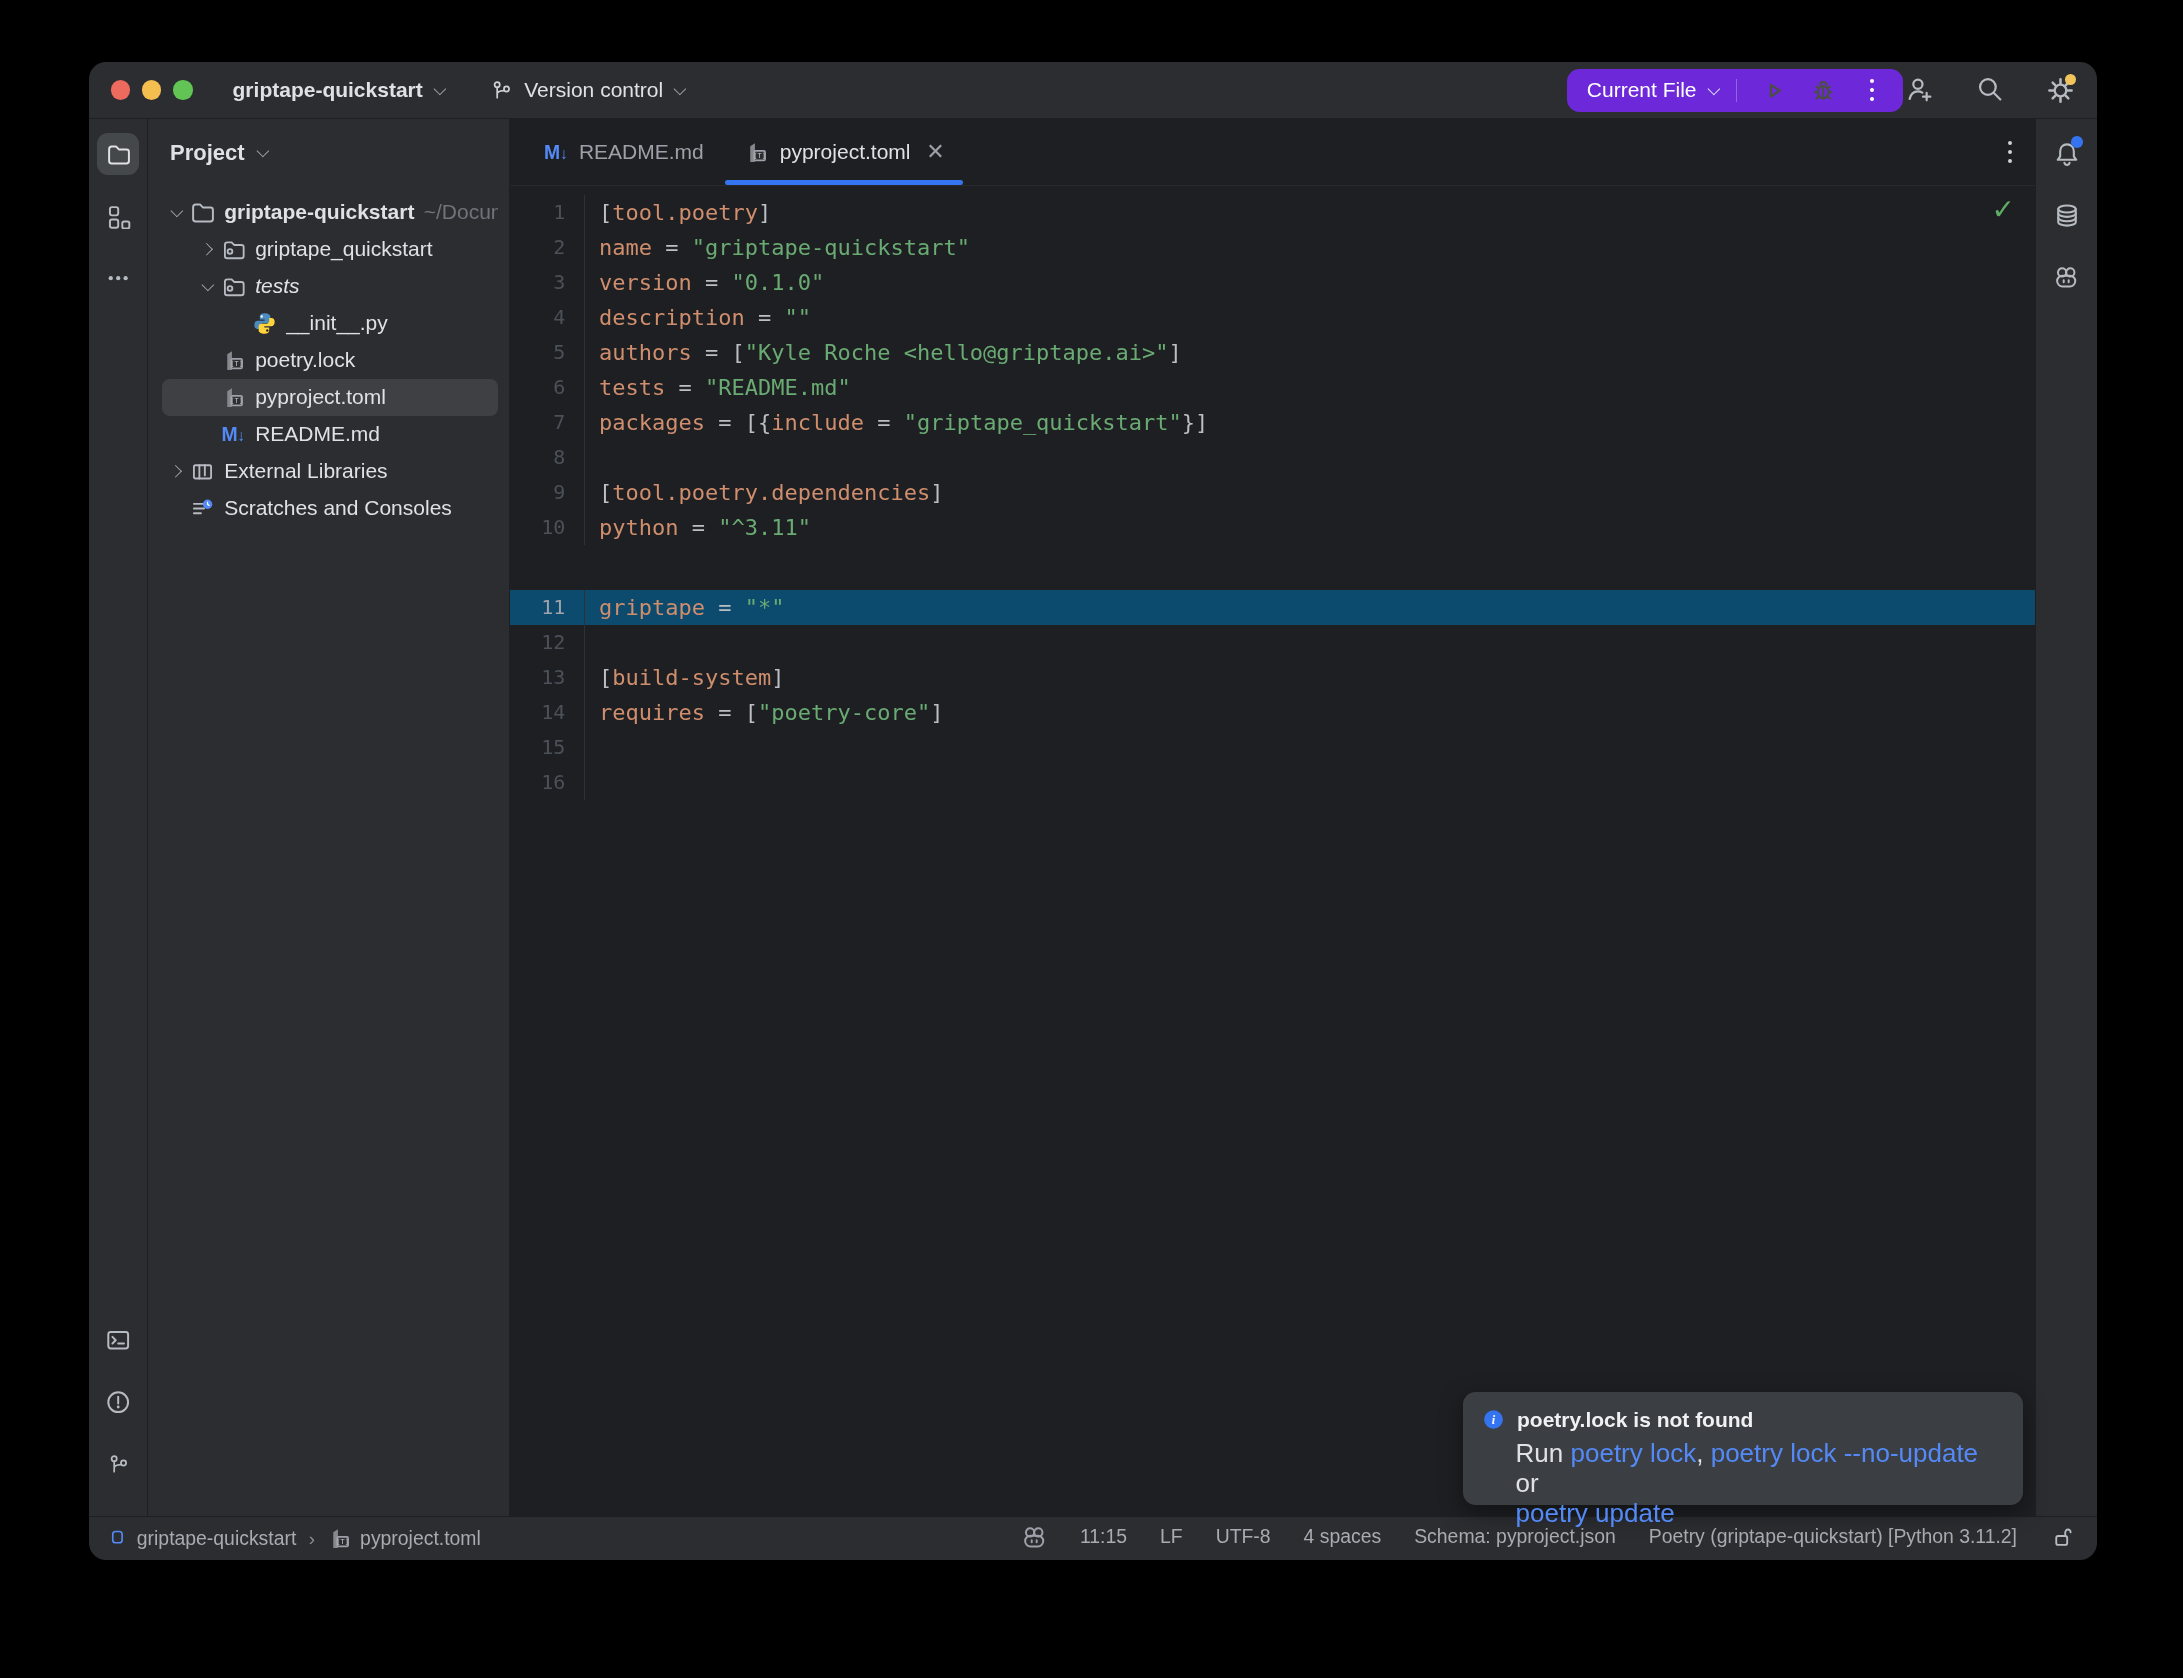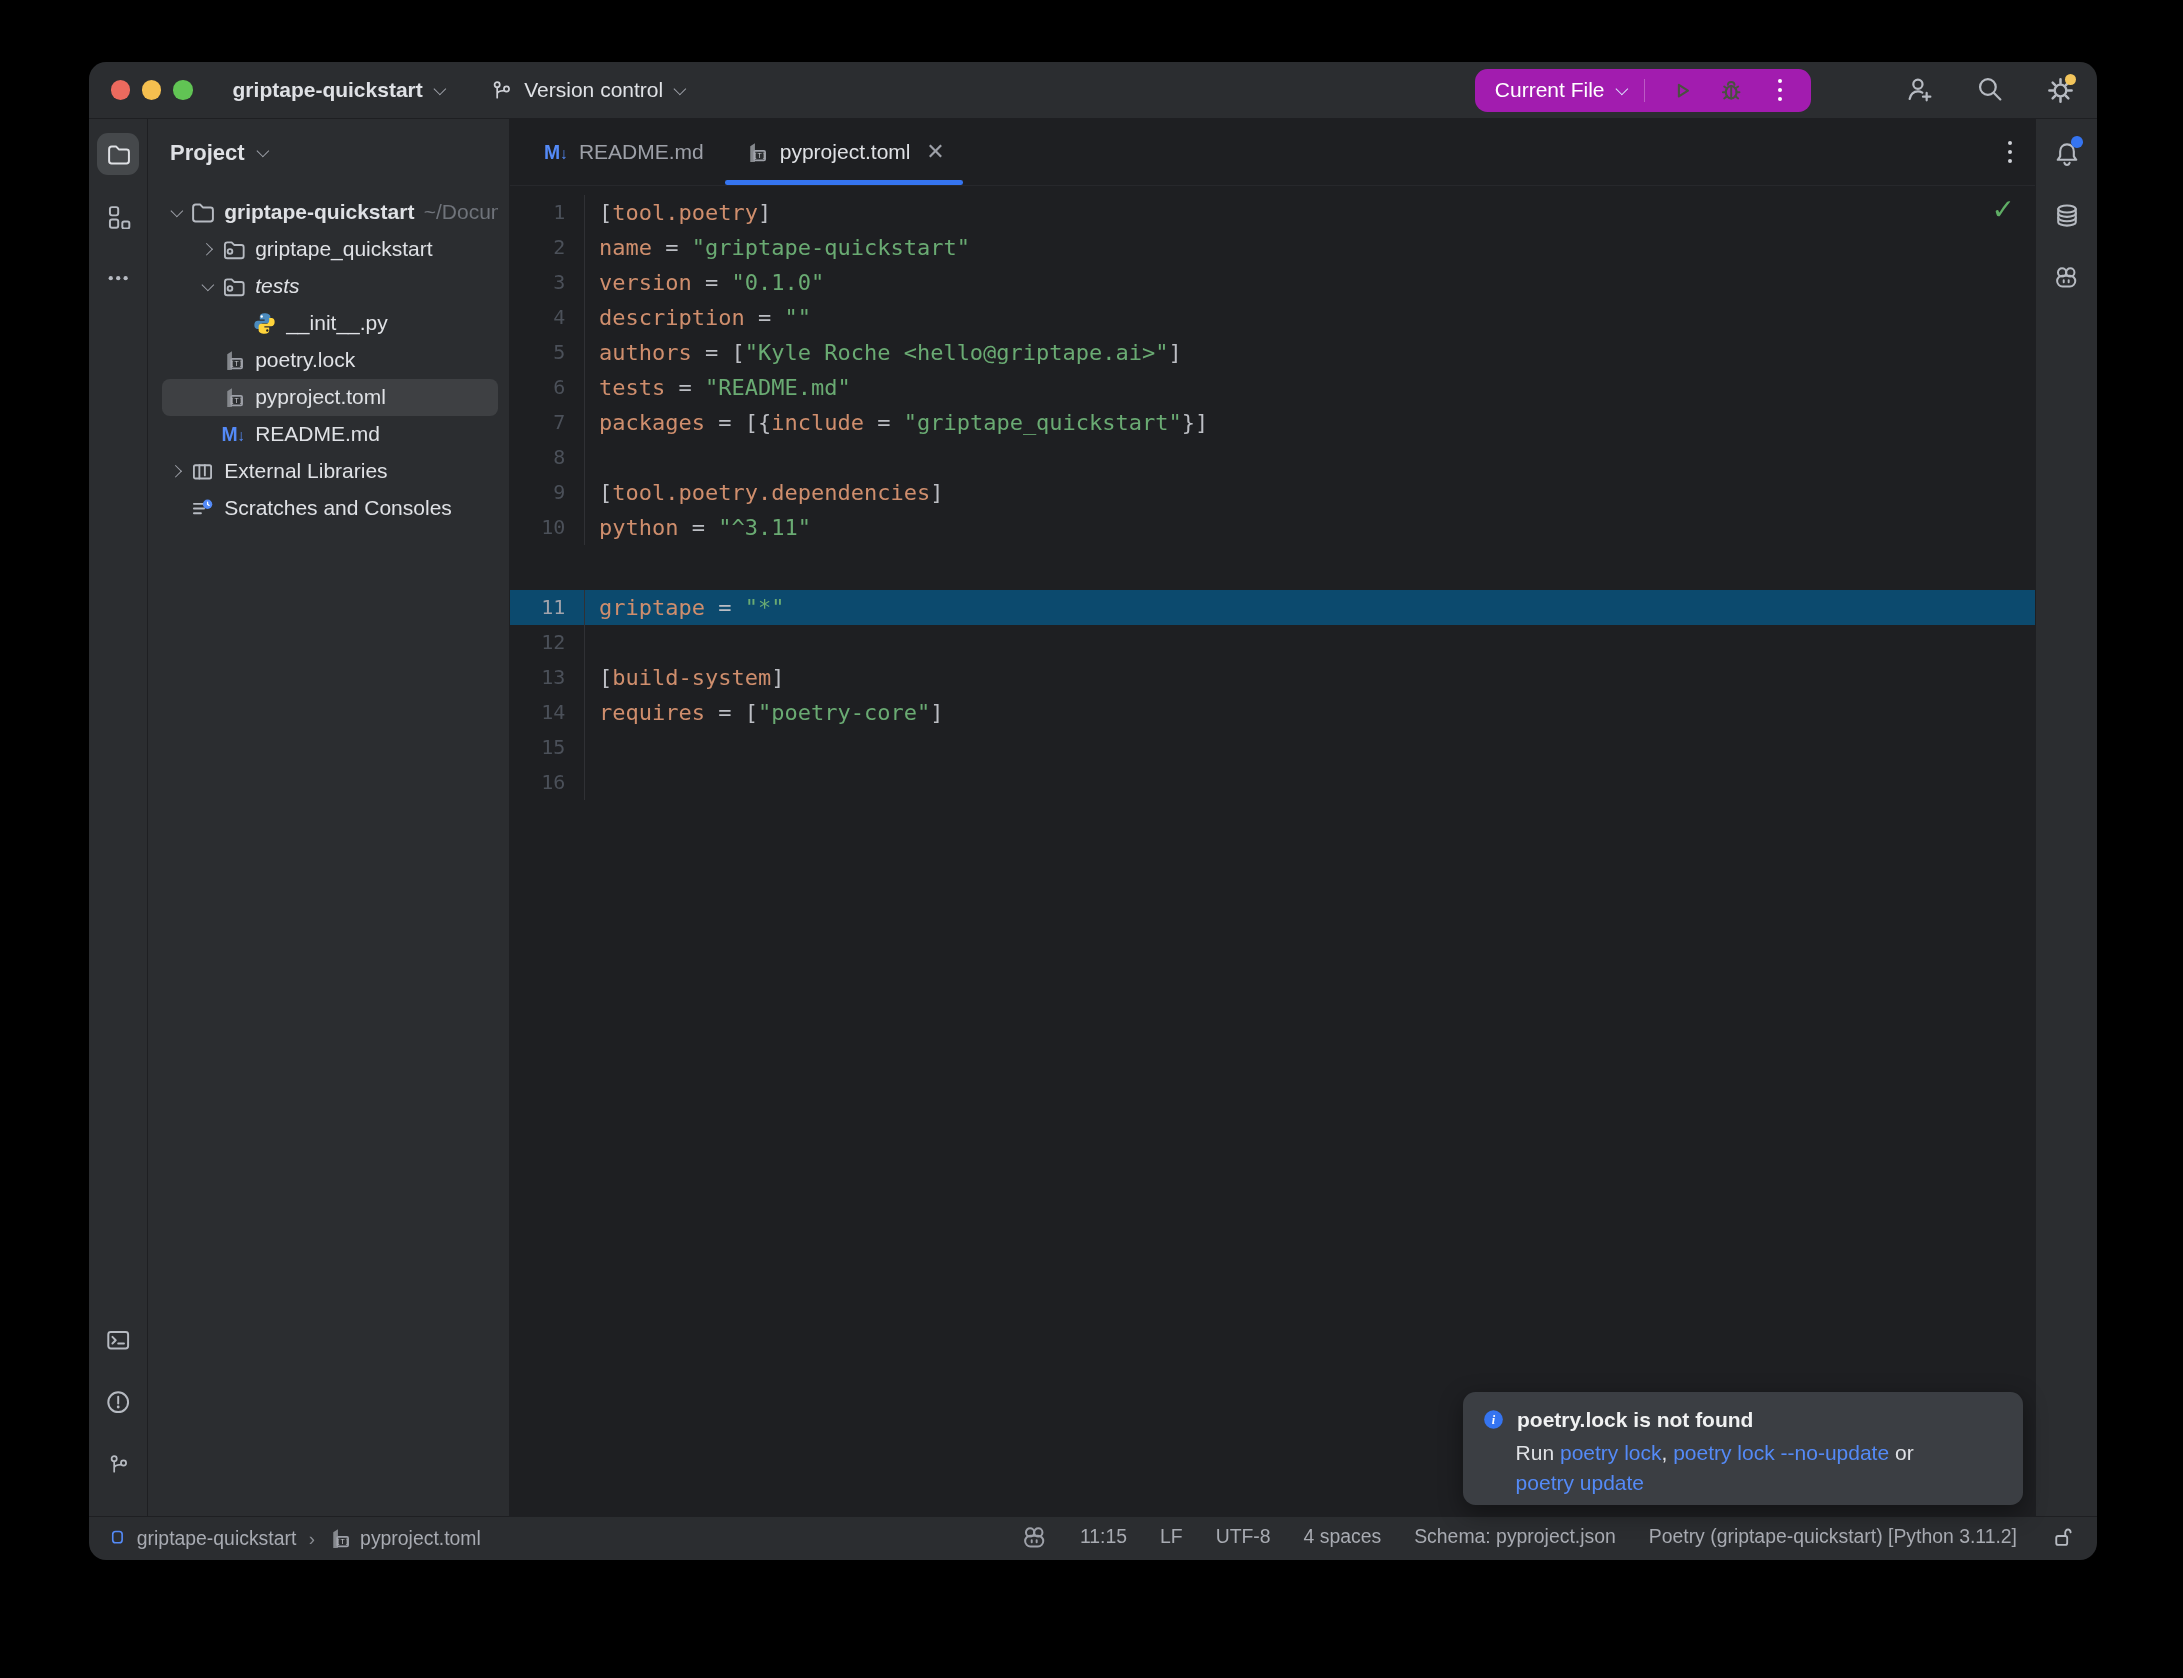"Current File" .run-pill { background: #a21caf -> #6d28d9; margin-right: 92px -> none }
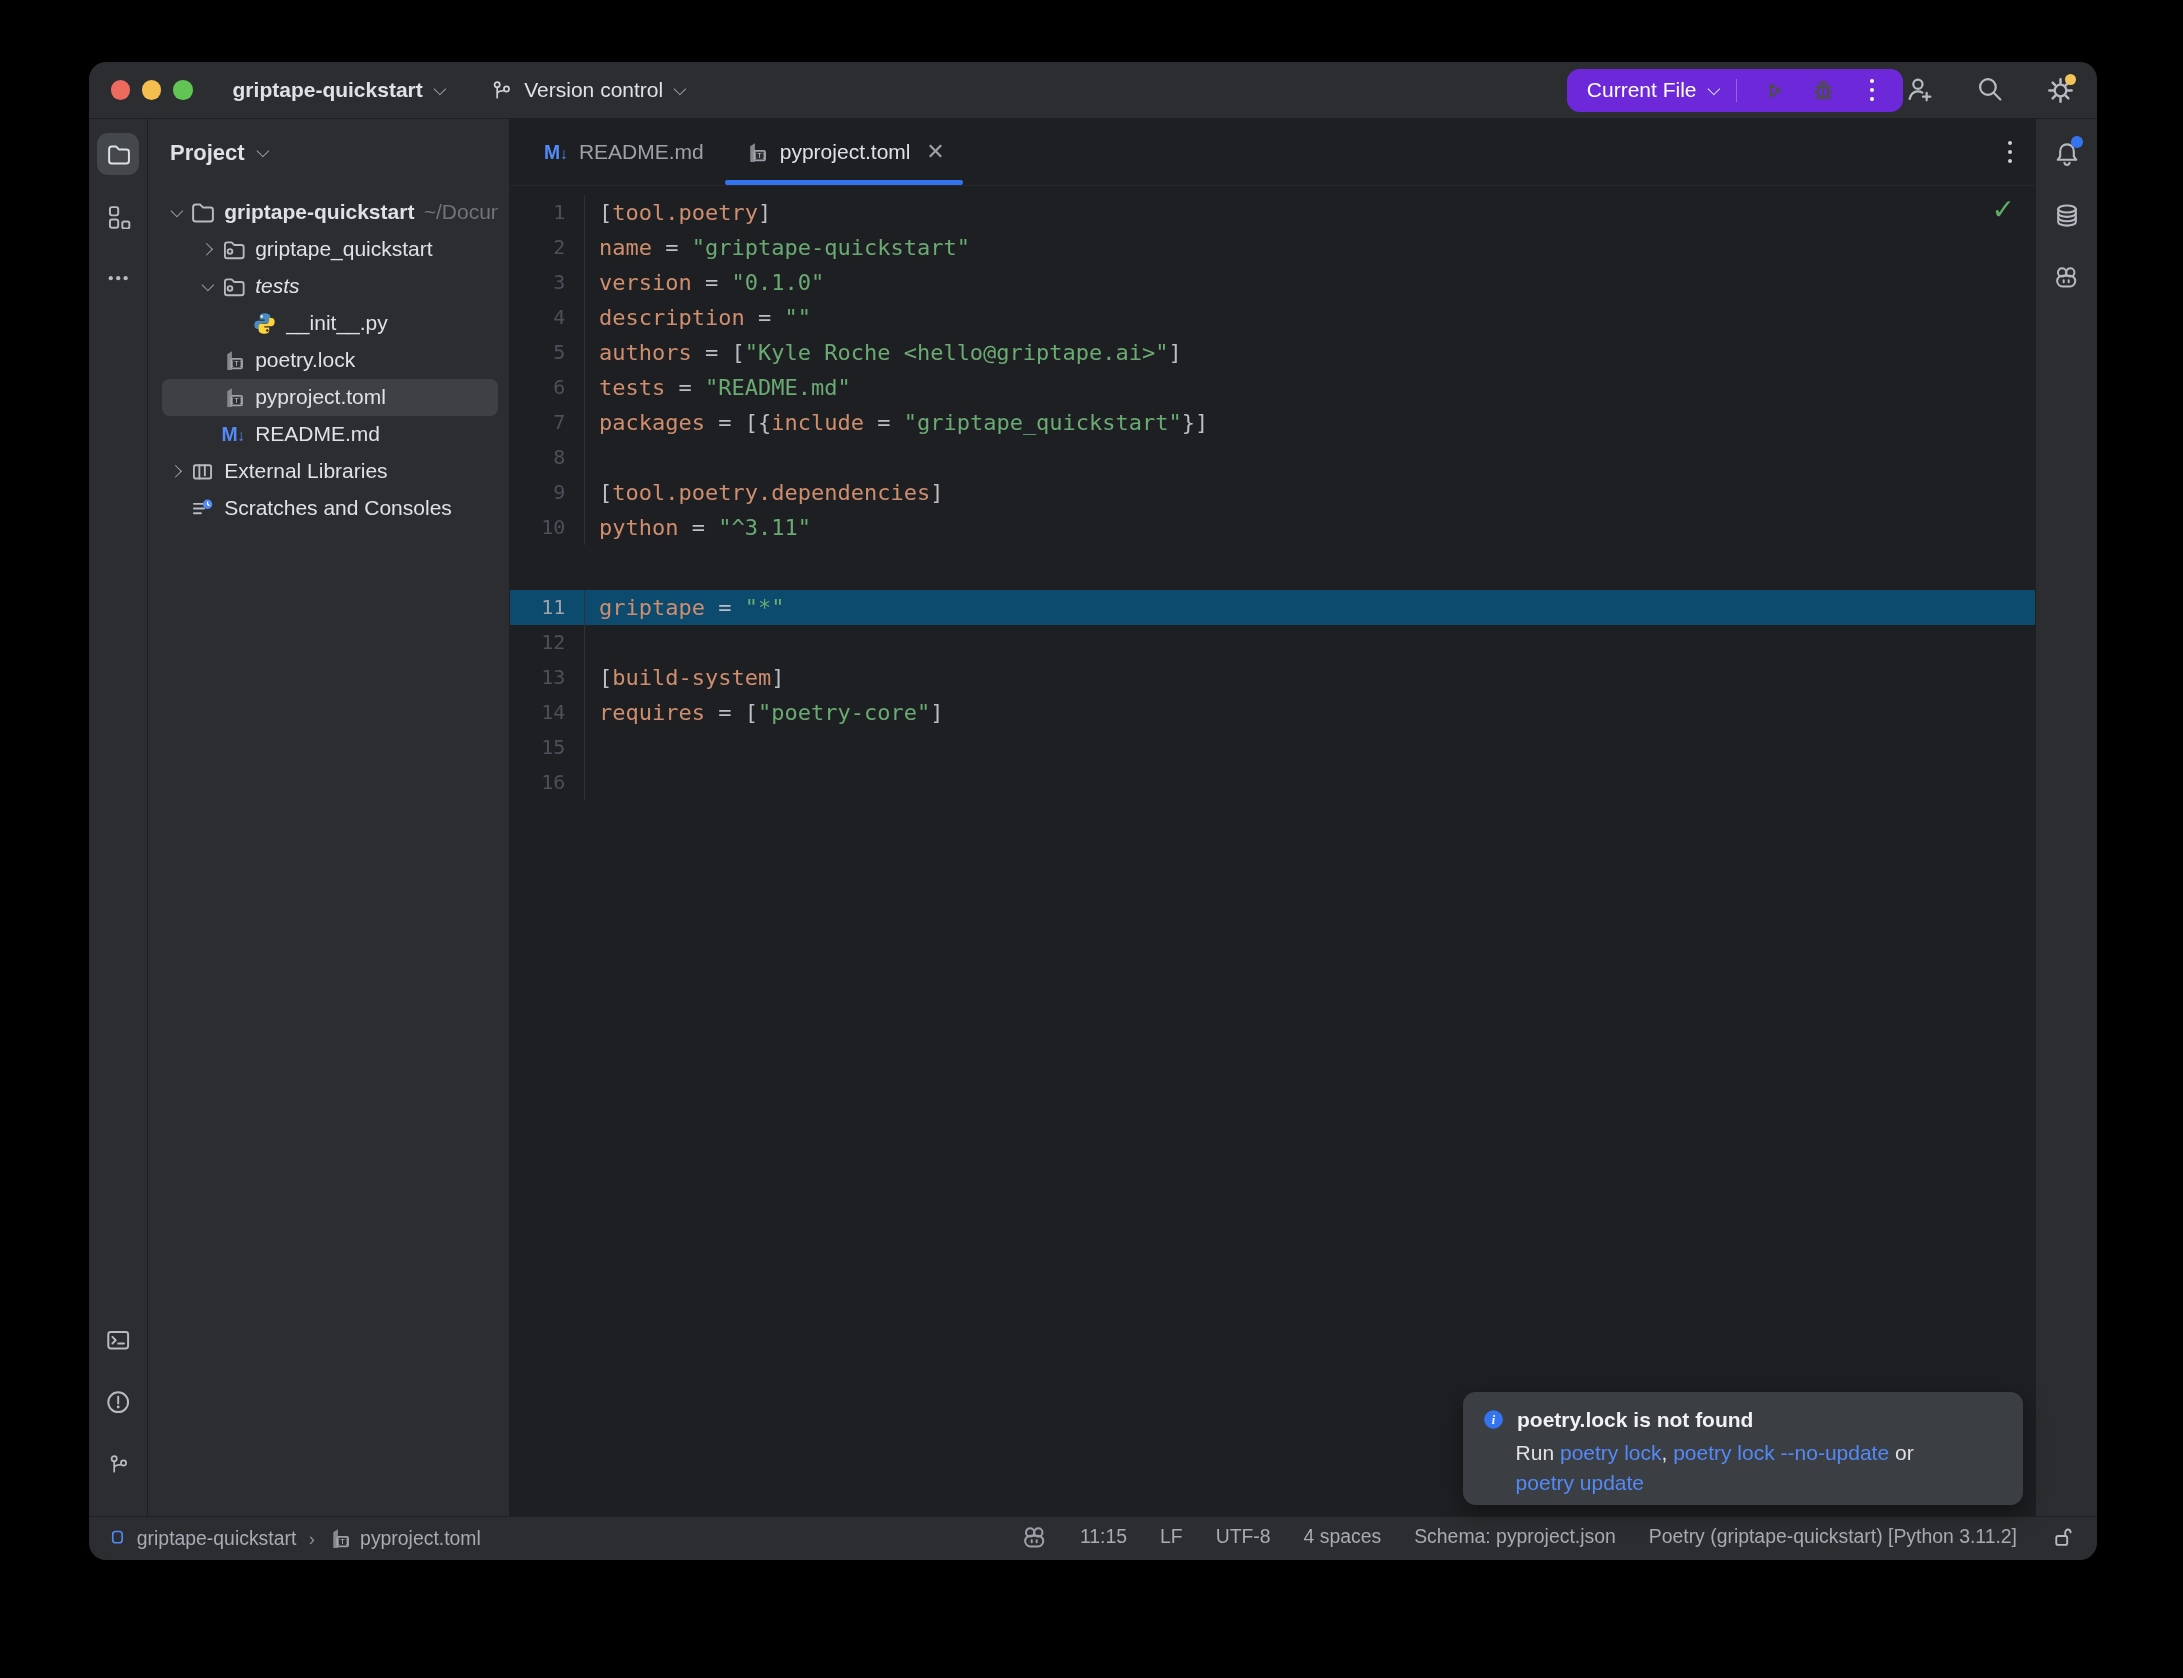"Run poetry lock, poetry lock" .notif-body { font-size: 21px -> 26px }
